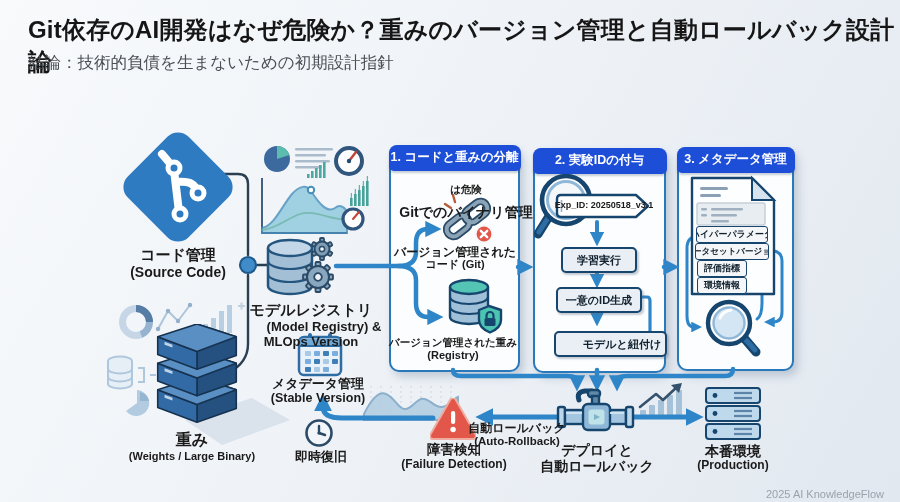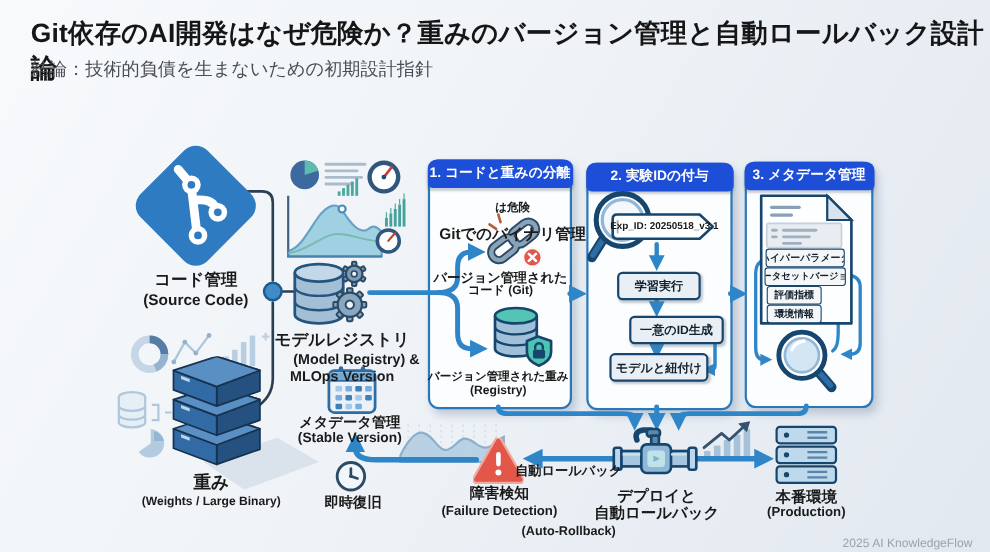"一意のID生成" div.stepbox { margin-left: 16px -> none }
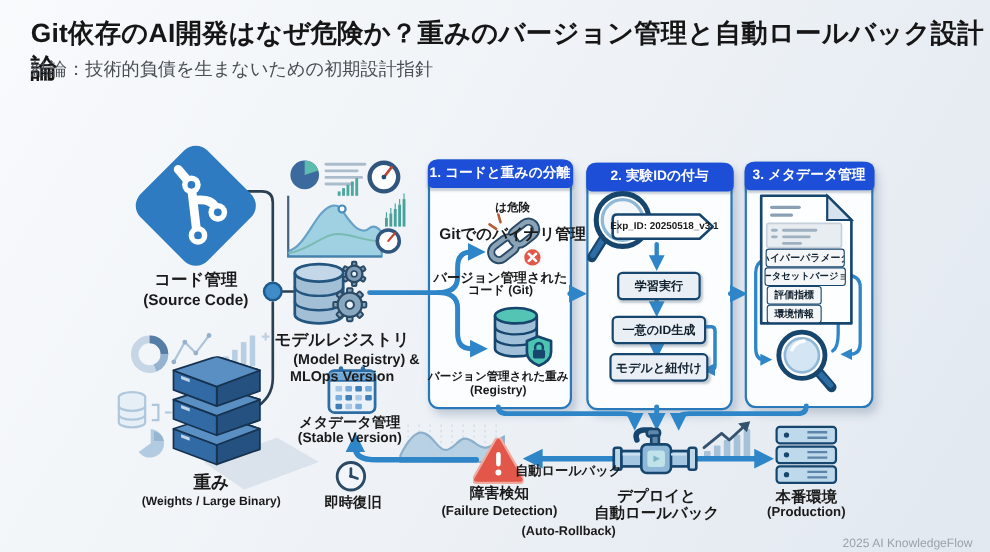"モデルと紐付け" div.stepbox { padding-left: none -> 23px; top: 321px -> 331px }
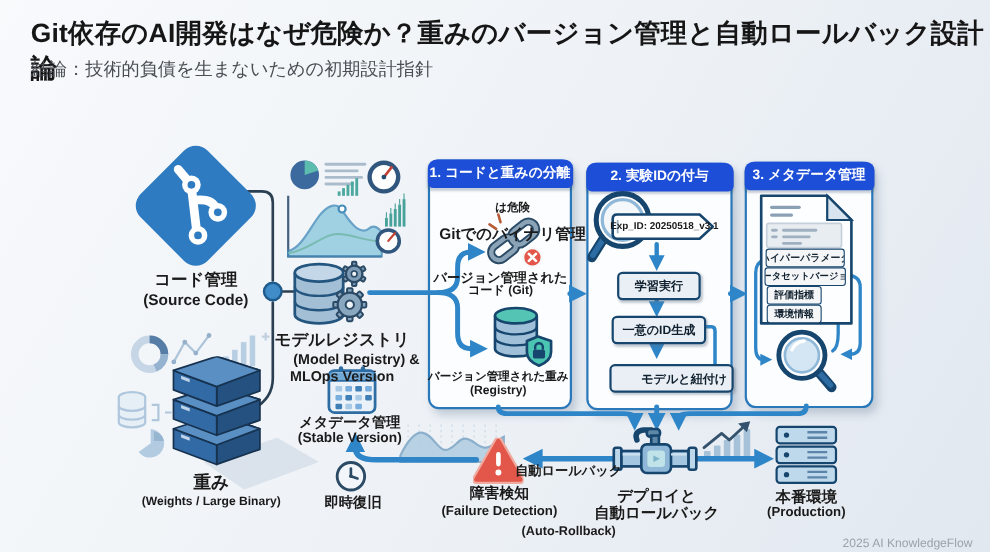"(Auto-Rollback)" div.lbl { margin-top: 42px -> none }
